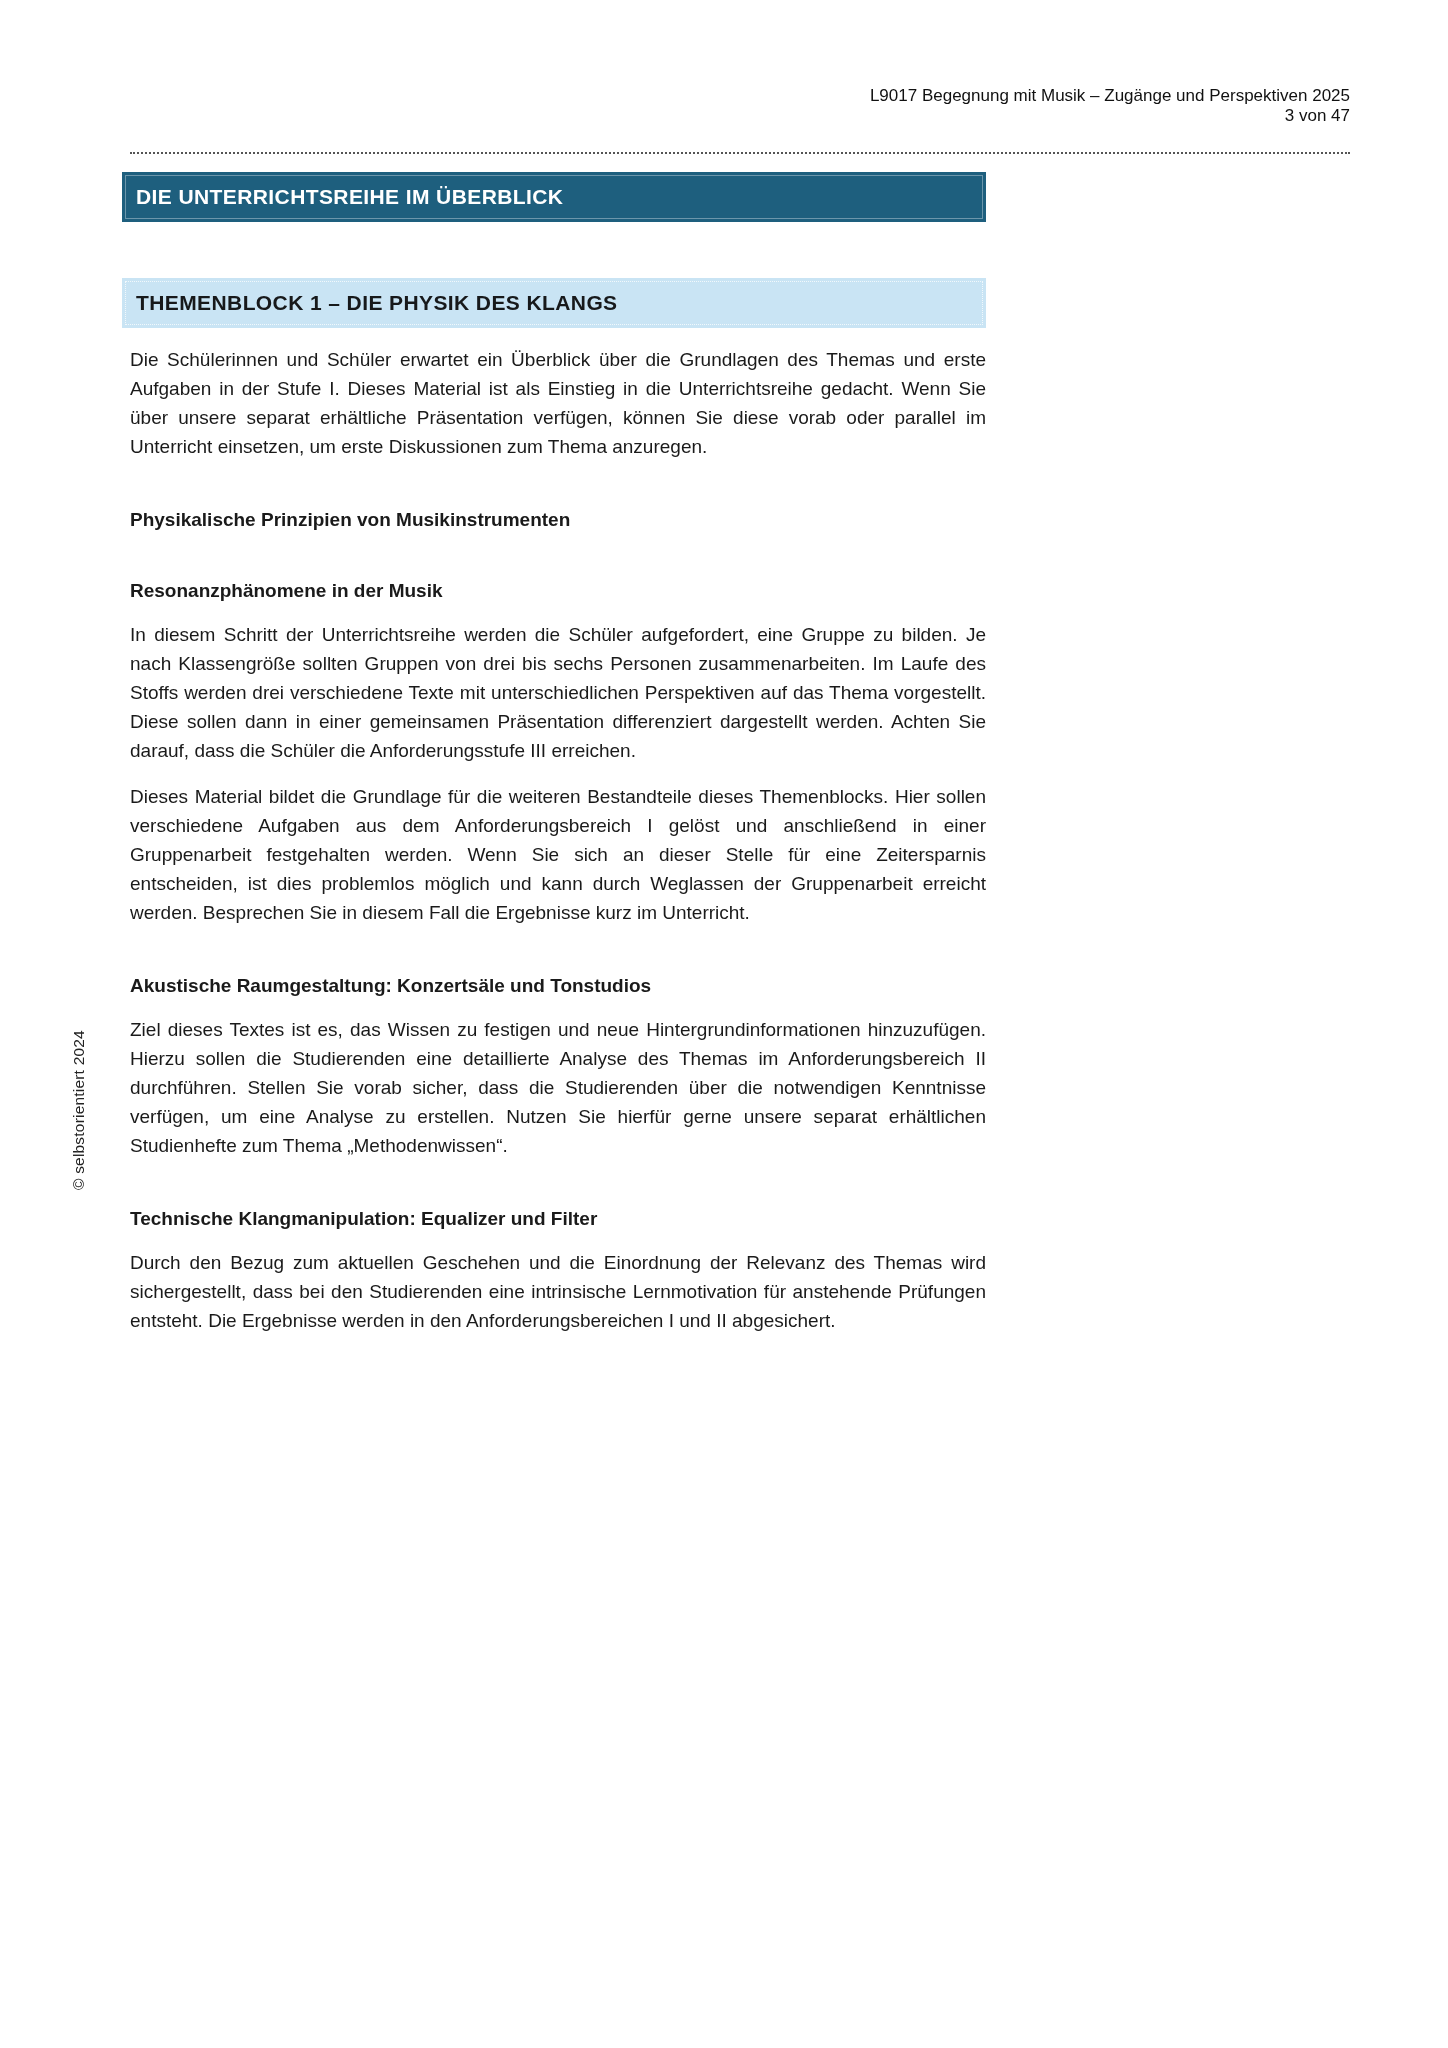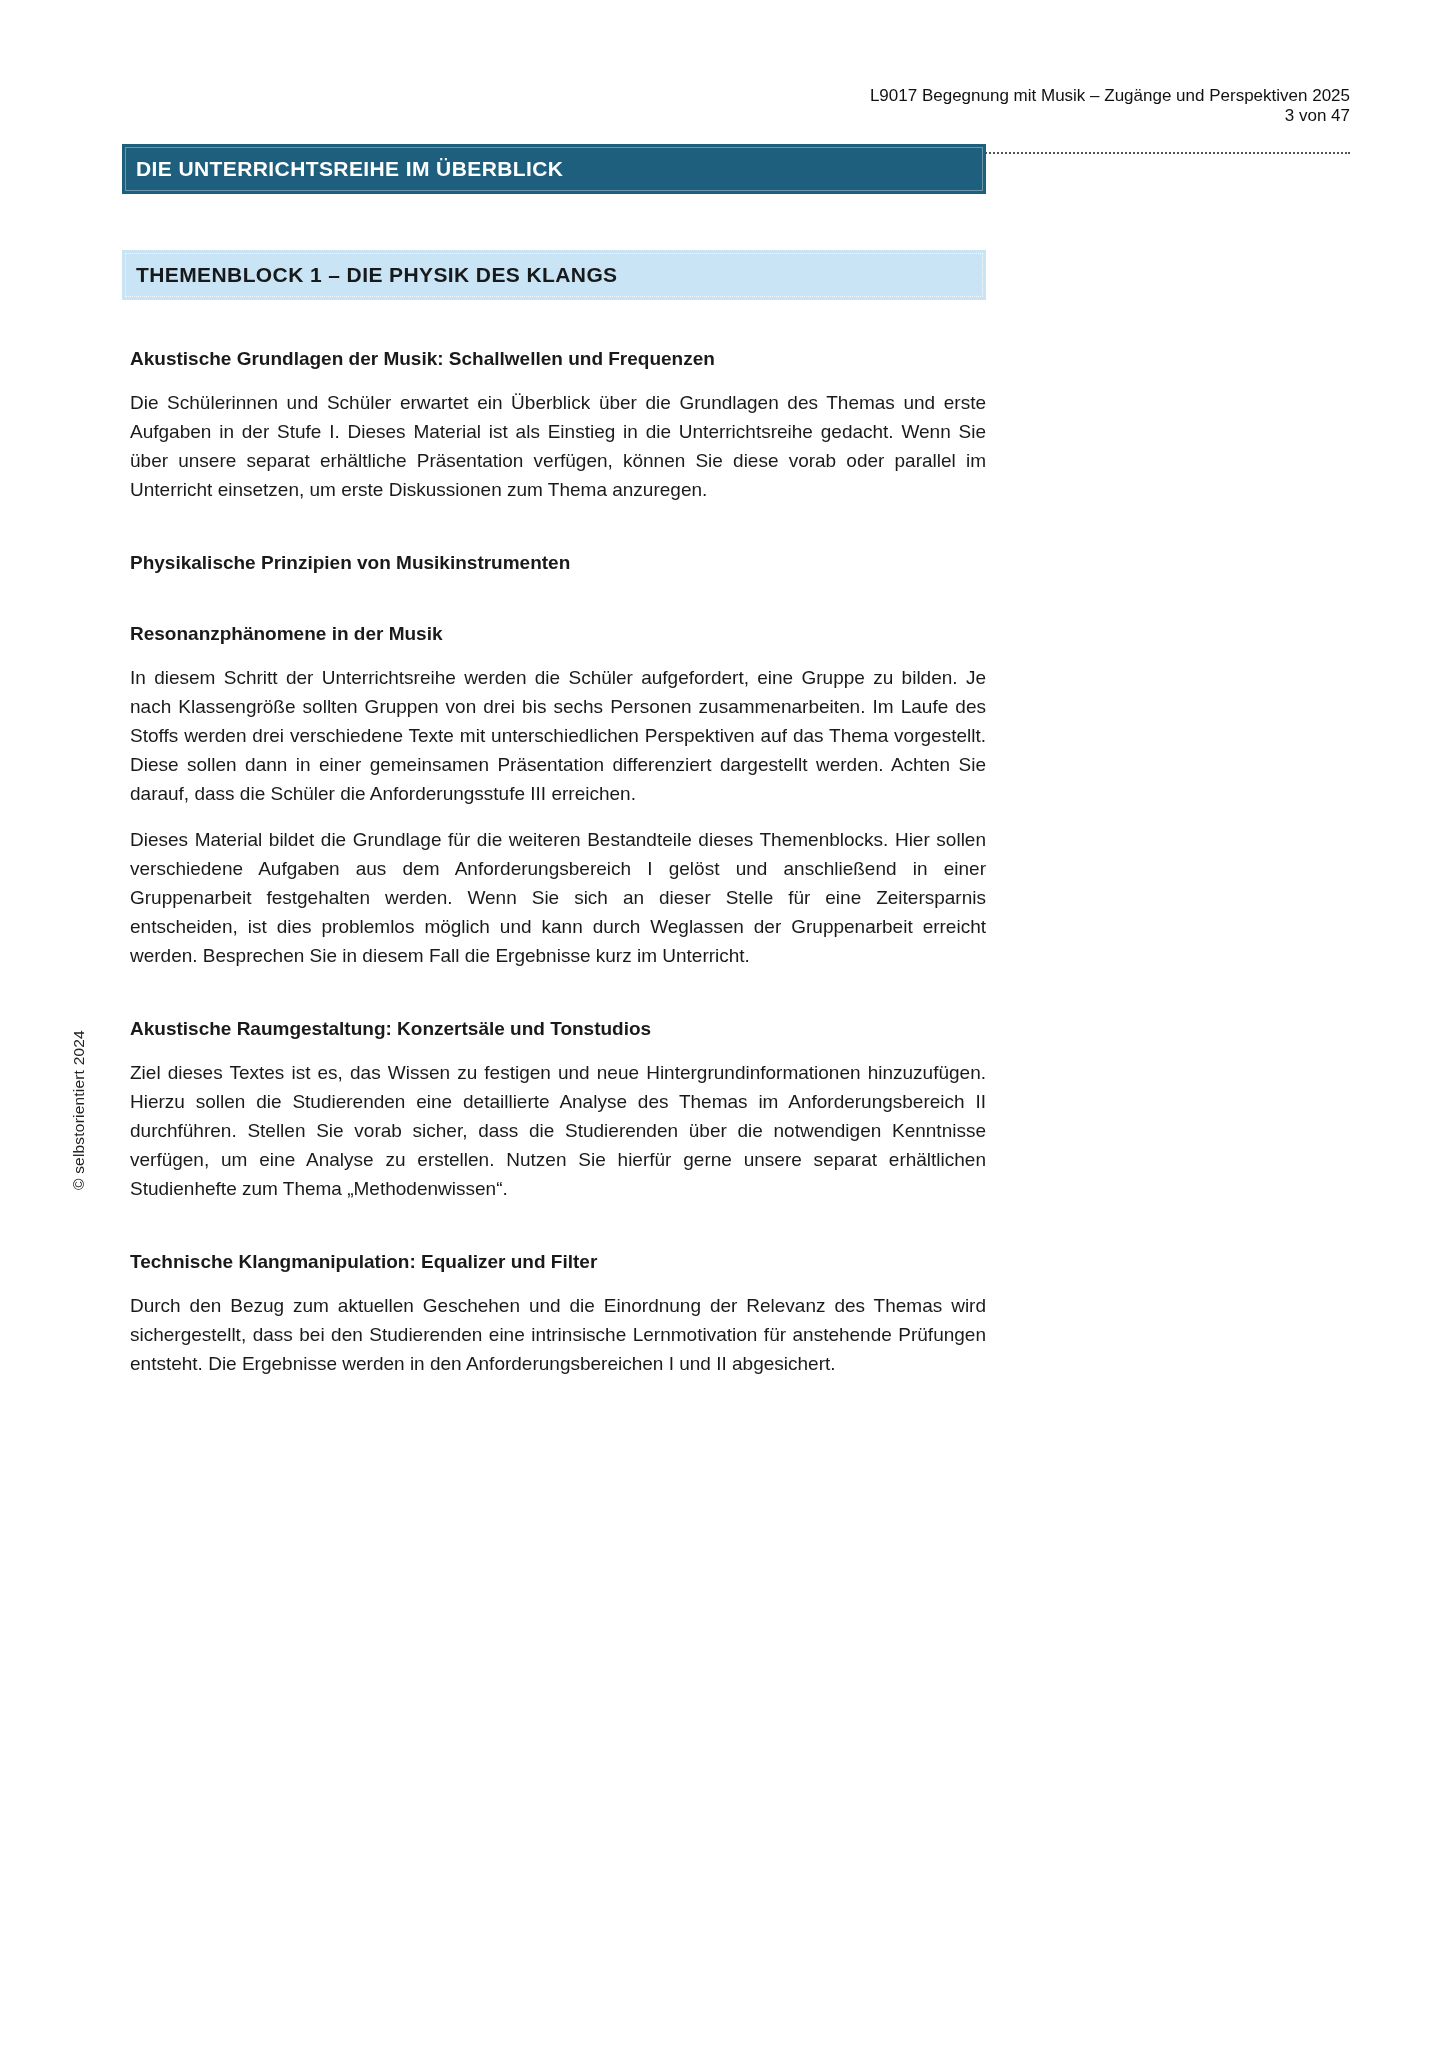"DIE UNTERRICHTSREIHE IM ÜBERBLICK" .banner-dark { margin-top: none -> 28px }
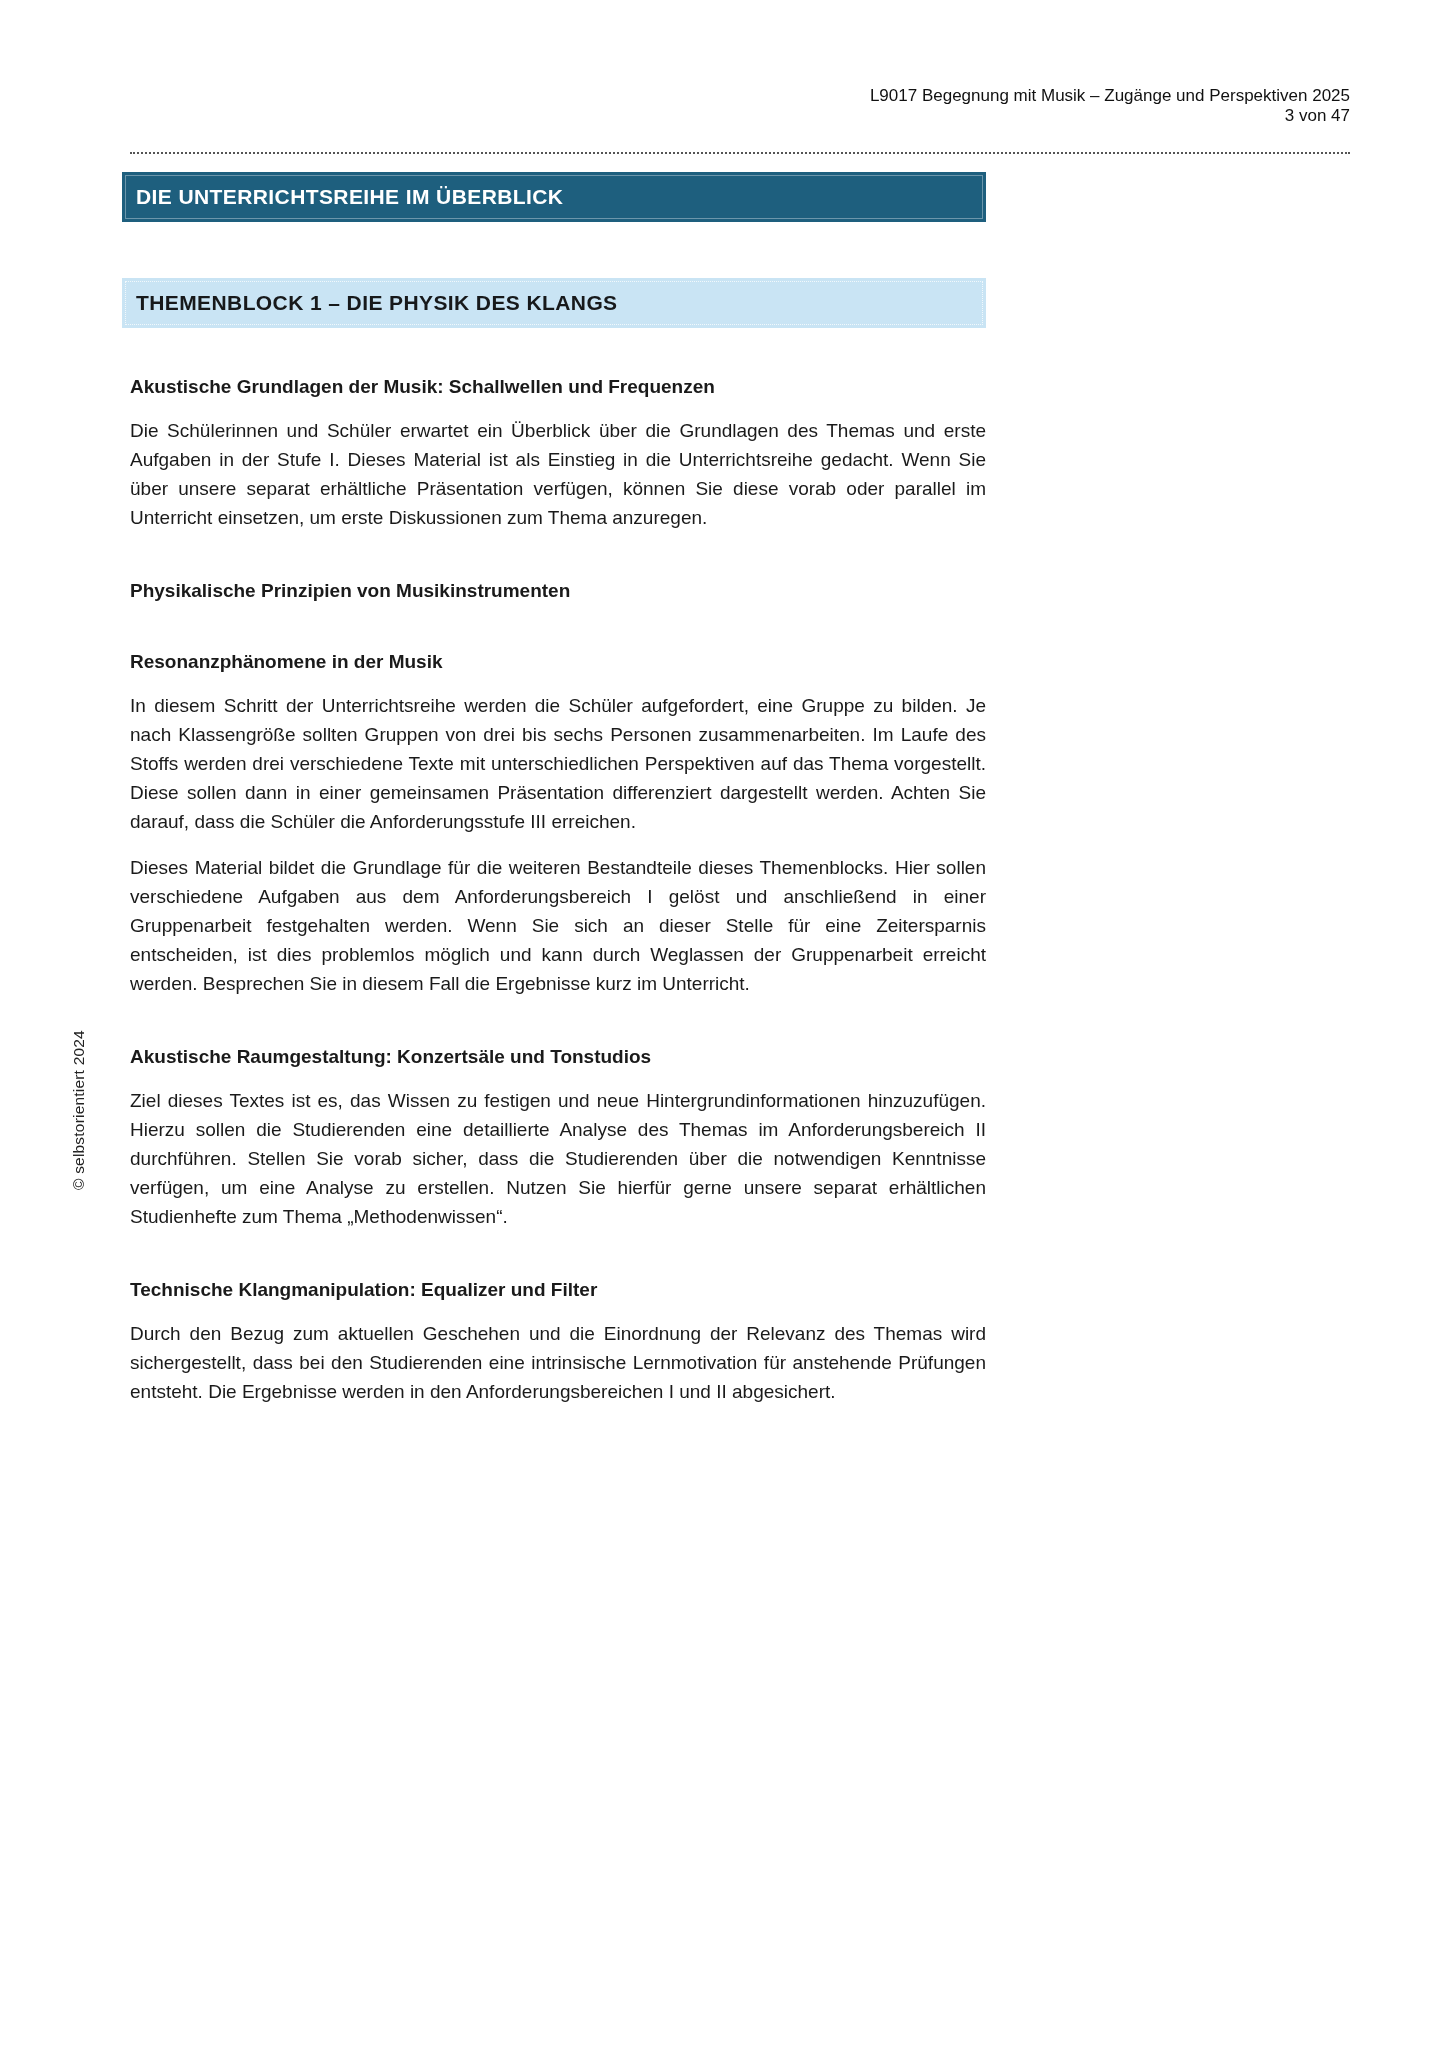"Akustische Grundlagen der Musik:" h3.item-heading { html: <h3>Akustische Grundlagen der Musik: Schallwellen und Frequenzen</h3> -> none }
